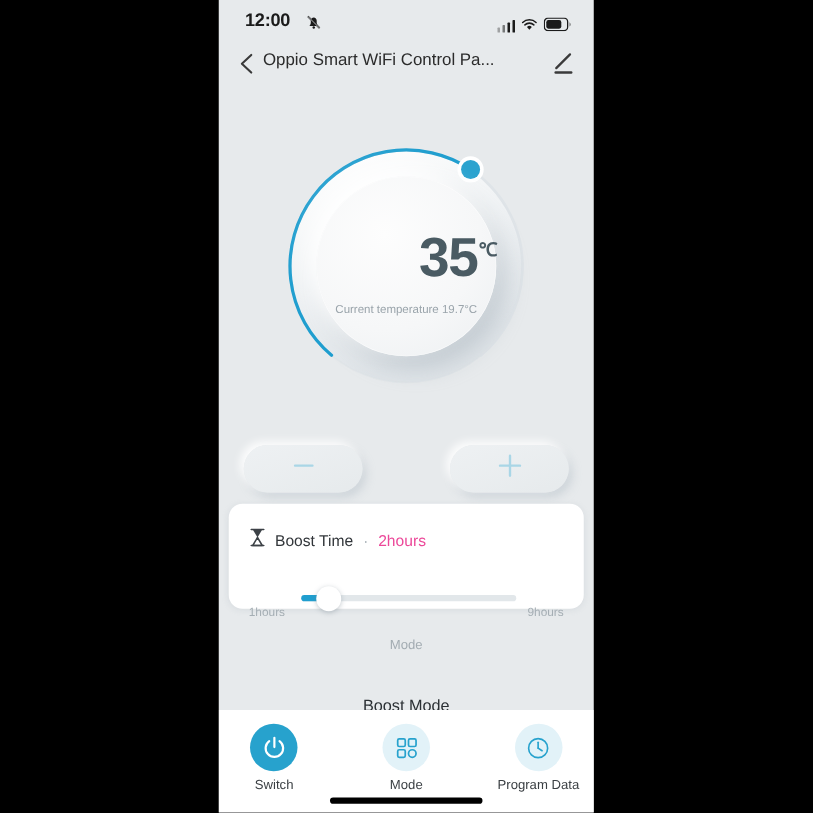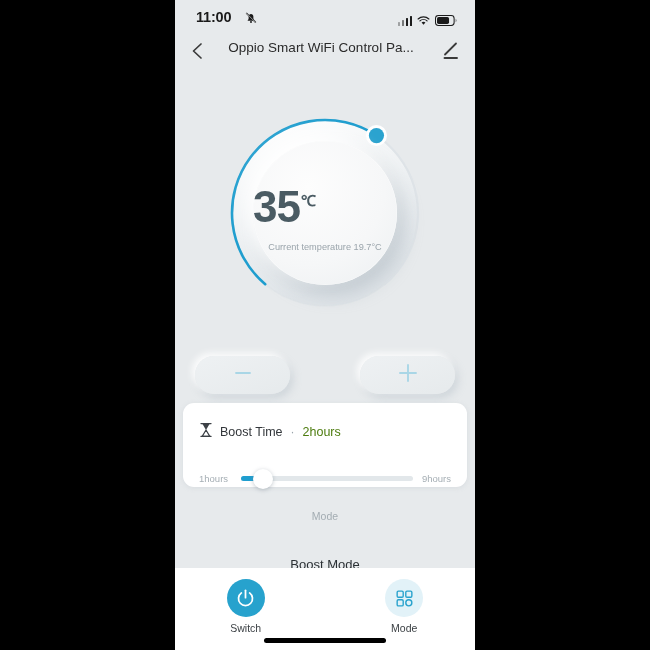"11:00" div { text: 11:00 -> 12:00 }
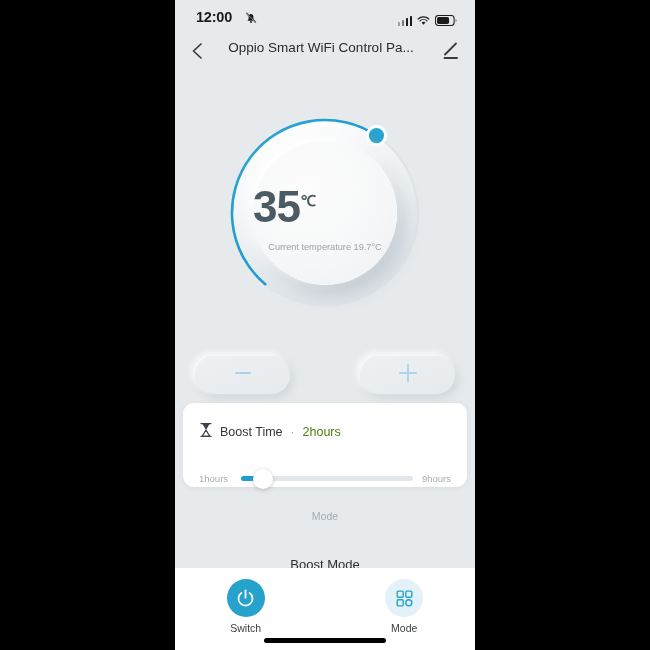"Oppio Smart WiFi Control Pa..." #nav-title { left: 46px -> 28px }
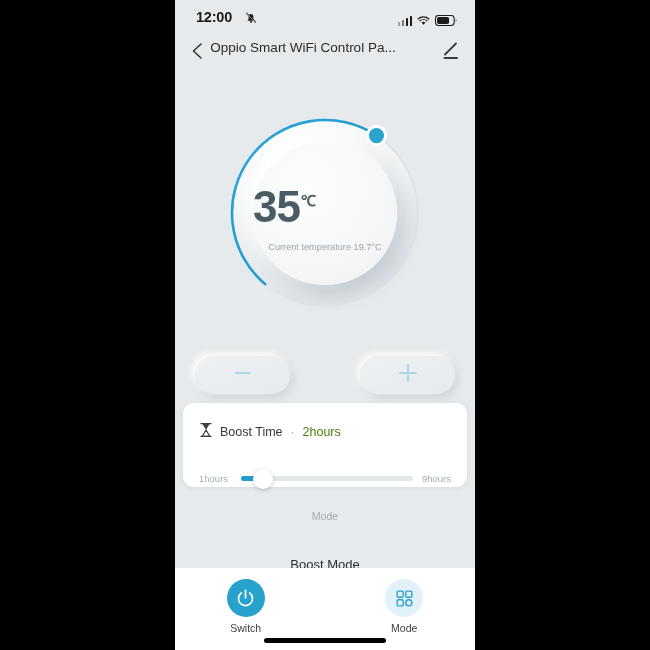"35℃" #temp-row { text-align: left -> right }
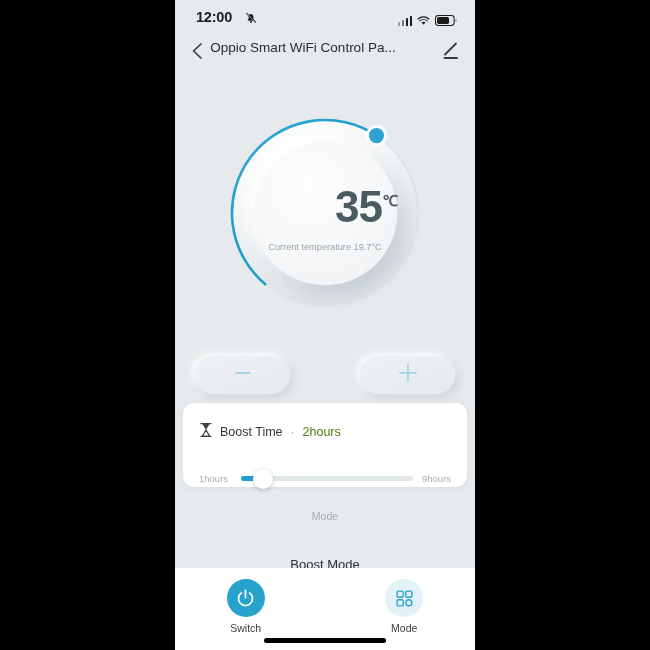"2hours" #boost-value { color: #4d7c0f -> #ec4899 }
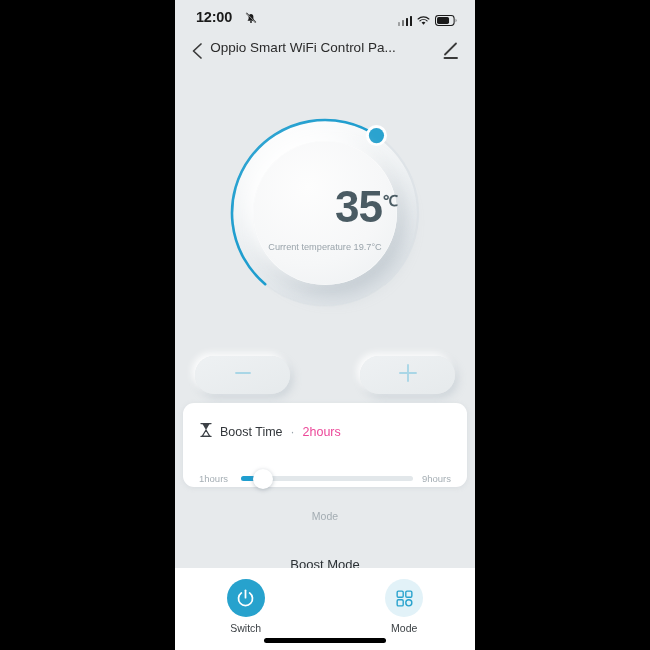"1hours" .slider-end { top: 6px -> 18px }
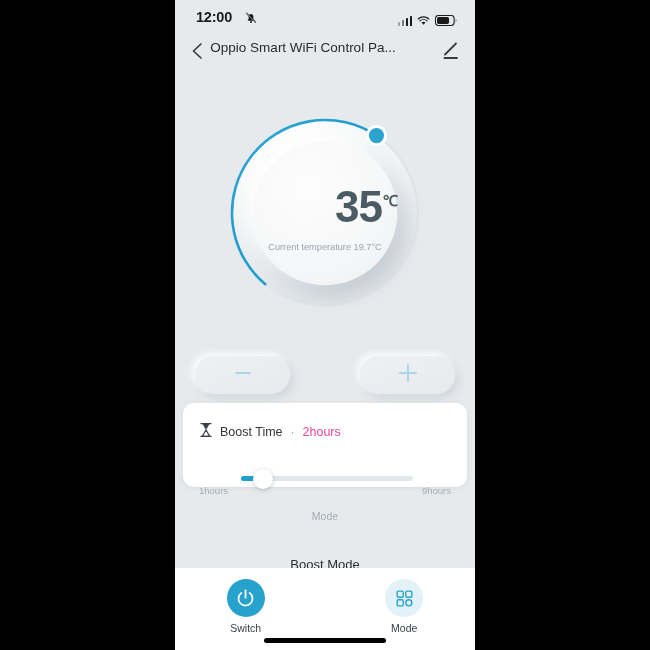"Program Data" div.nav-item { html: none -> <div> <div> <svg> <circle></circle> <line></line> <line></line> </svg> </div> <span>Program Data</span> </div> }
